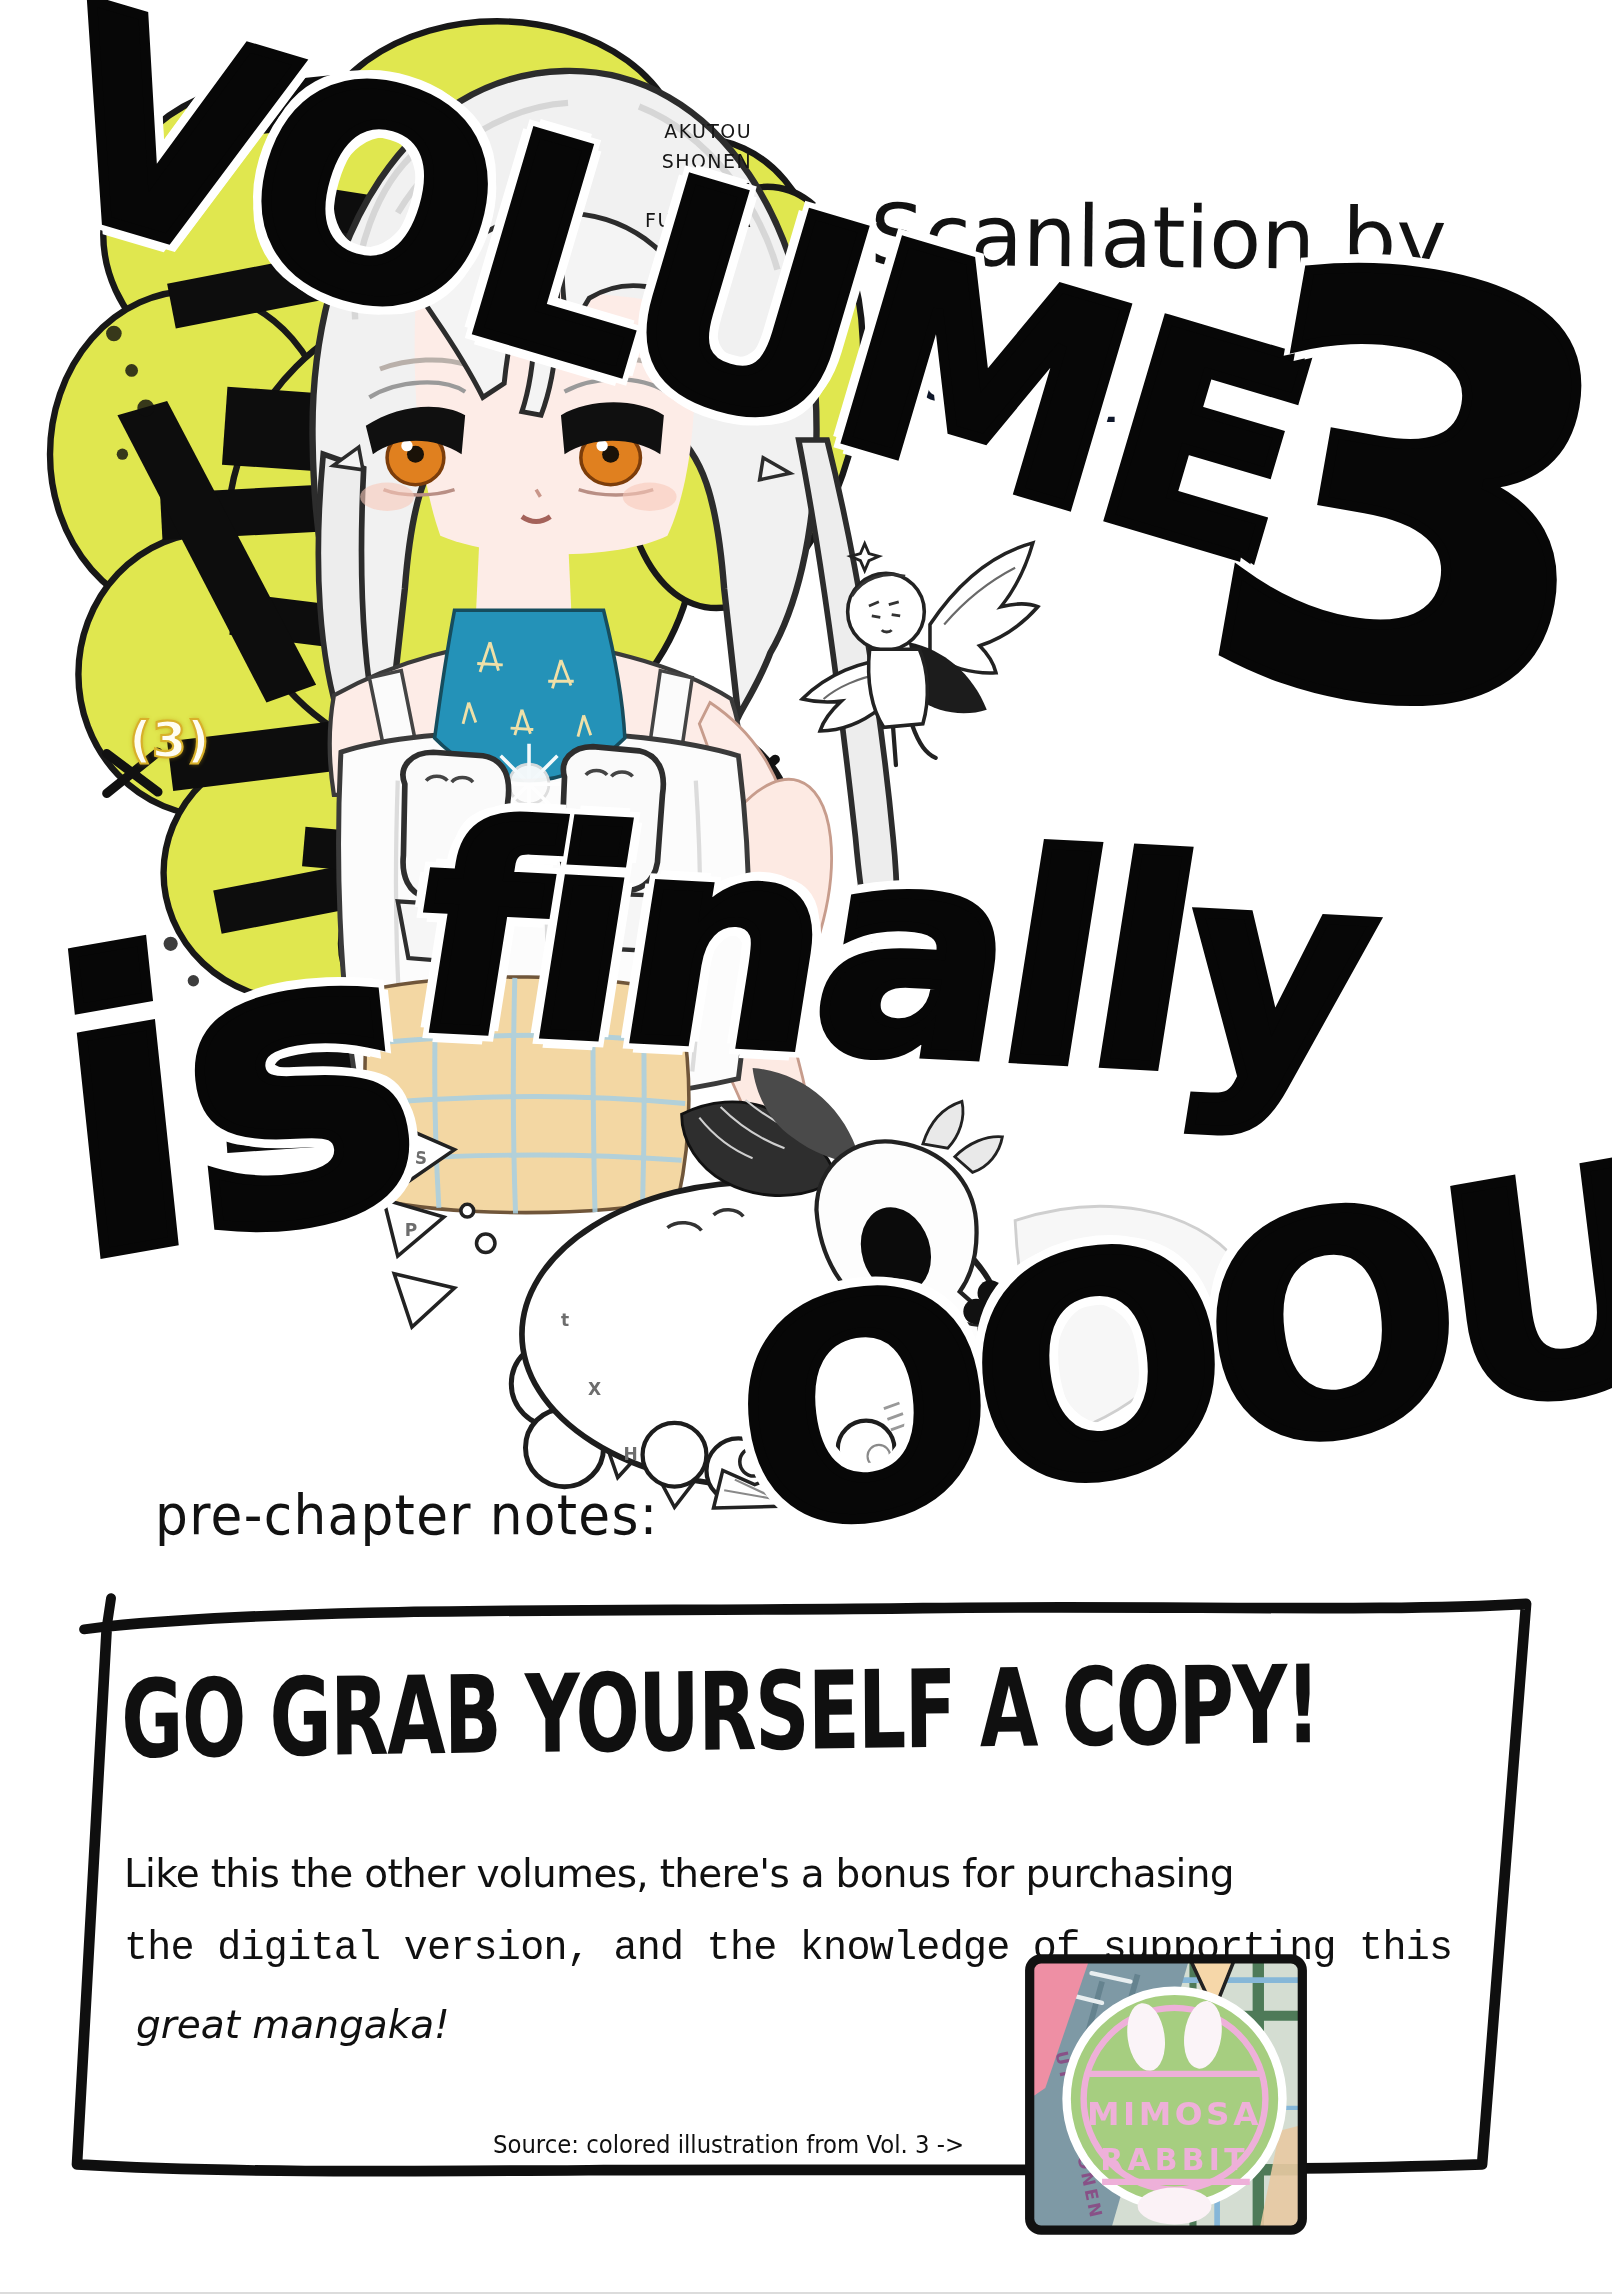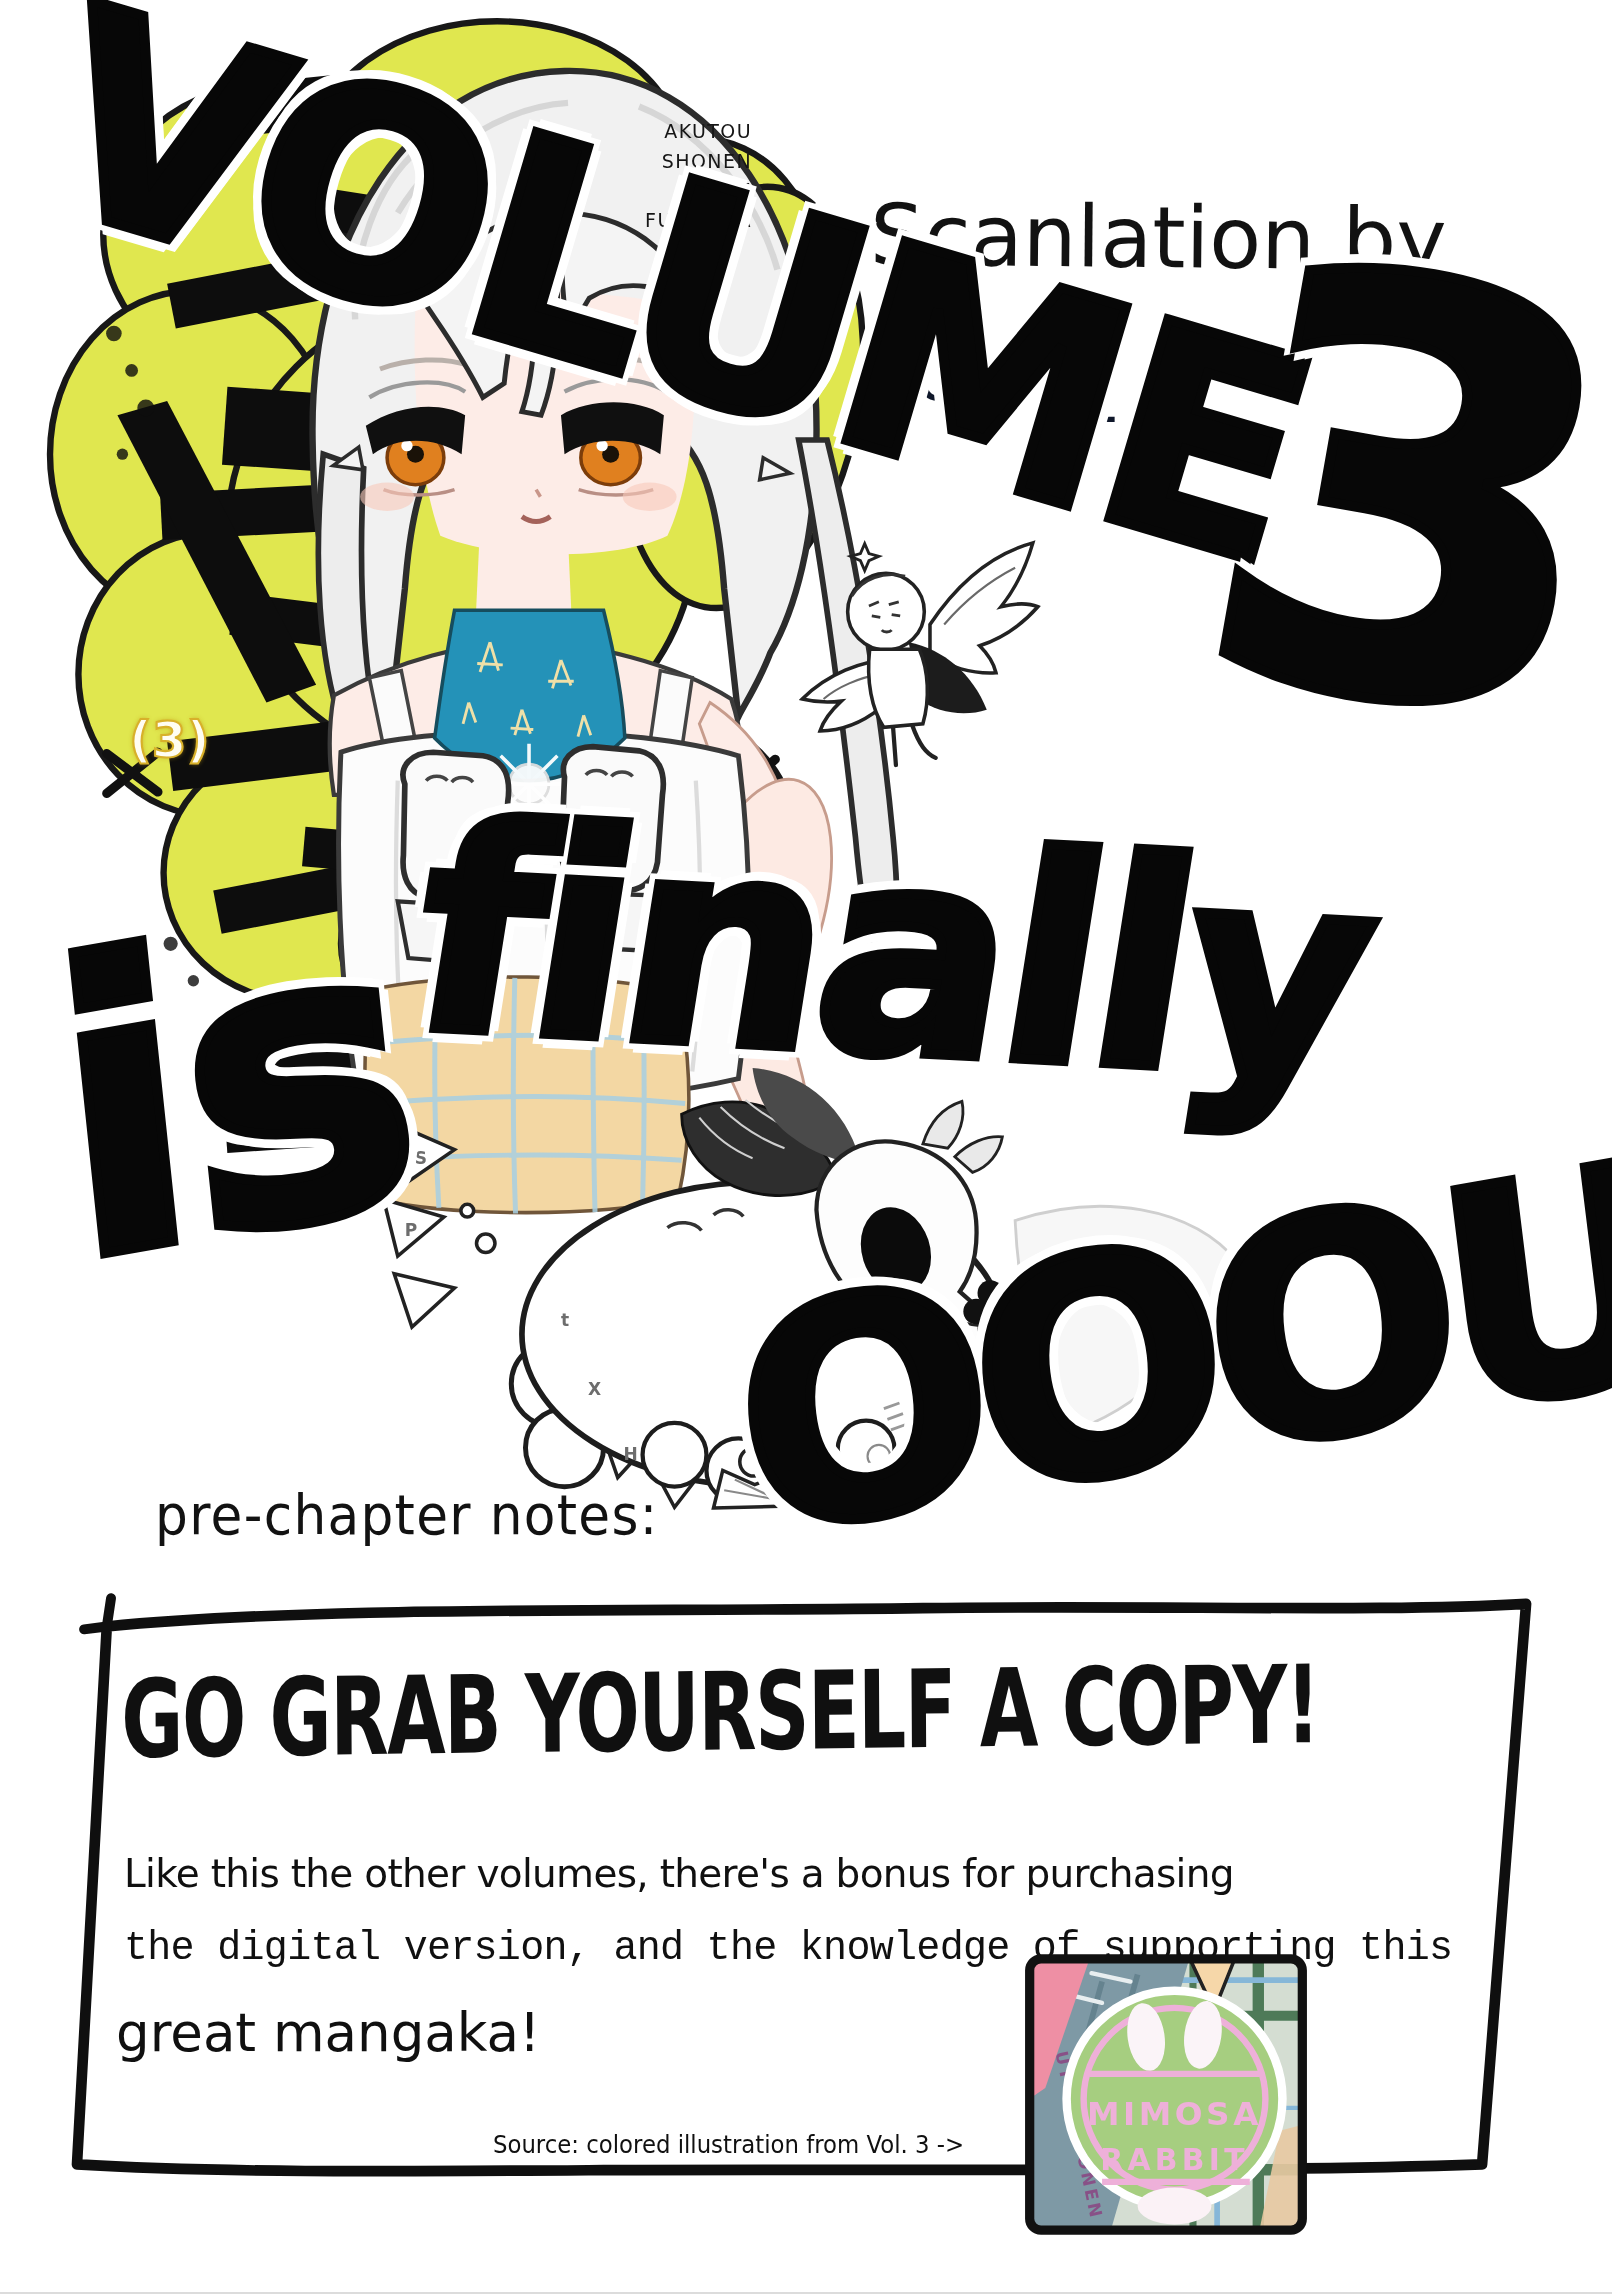"great mangaka!" #bx-l4 { font-size: 53px -> 39px; font-style: none -> italic; left: 116px -> 136px }
